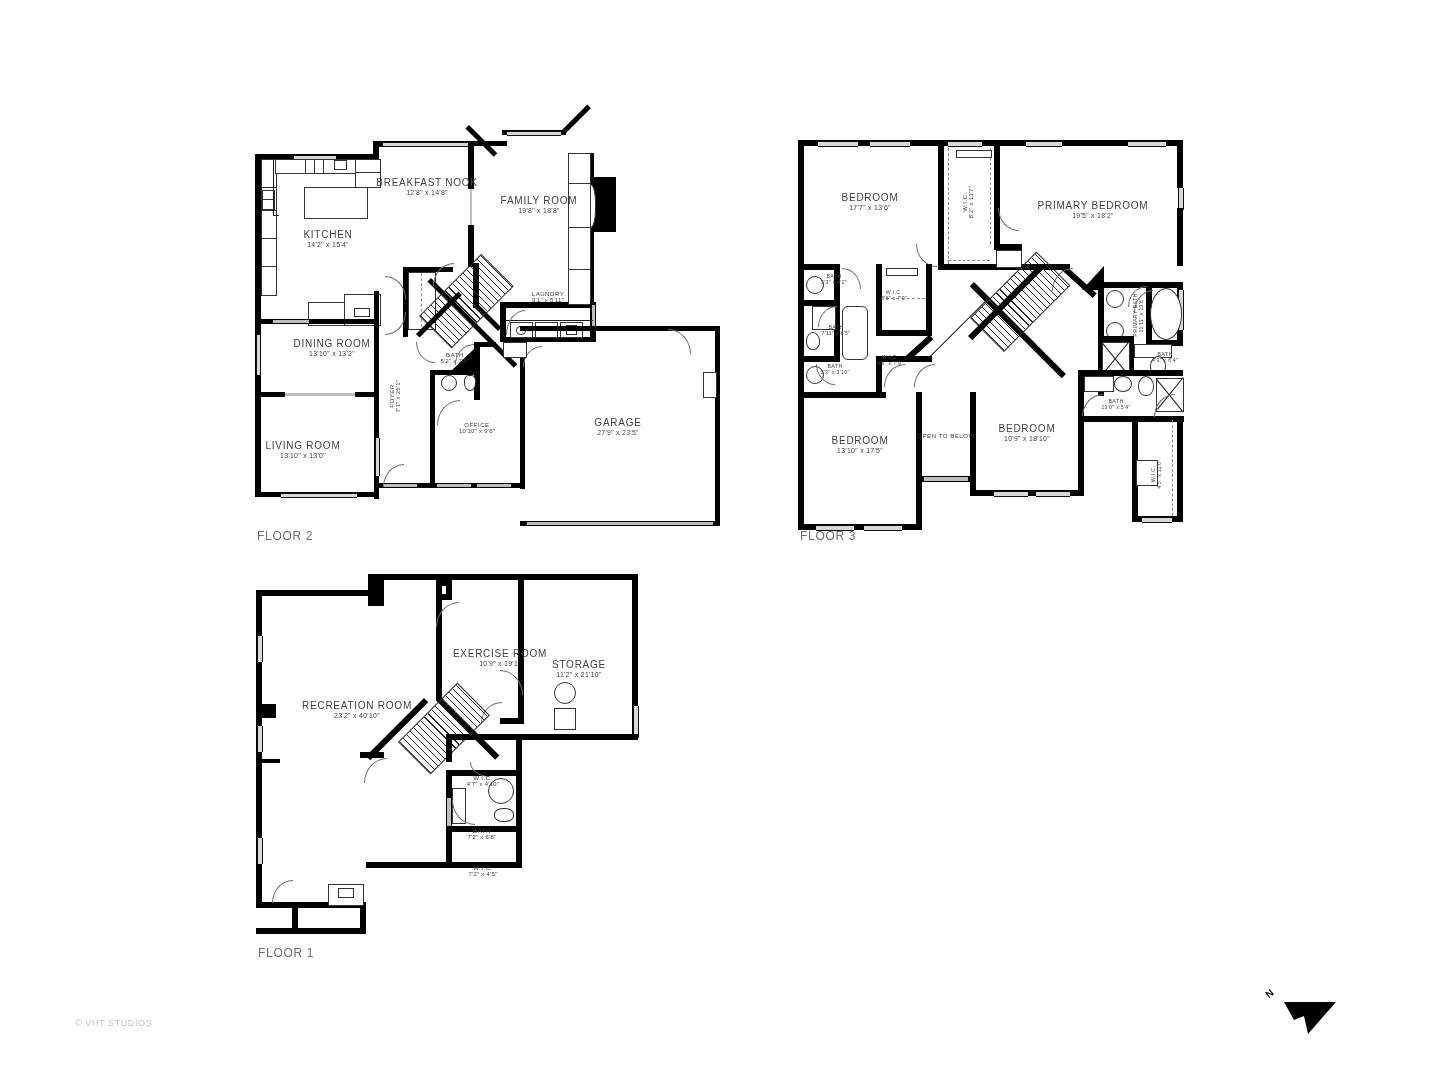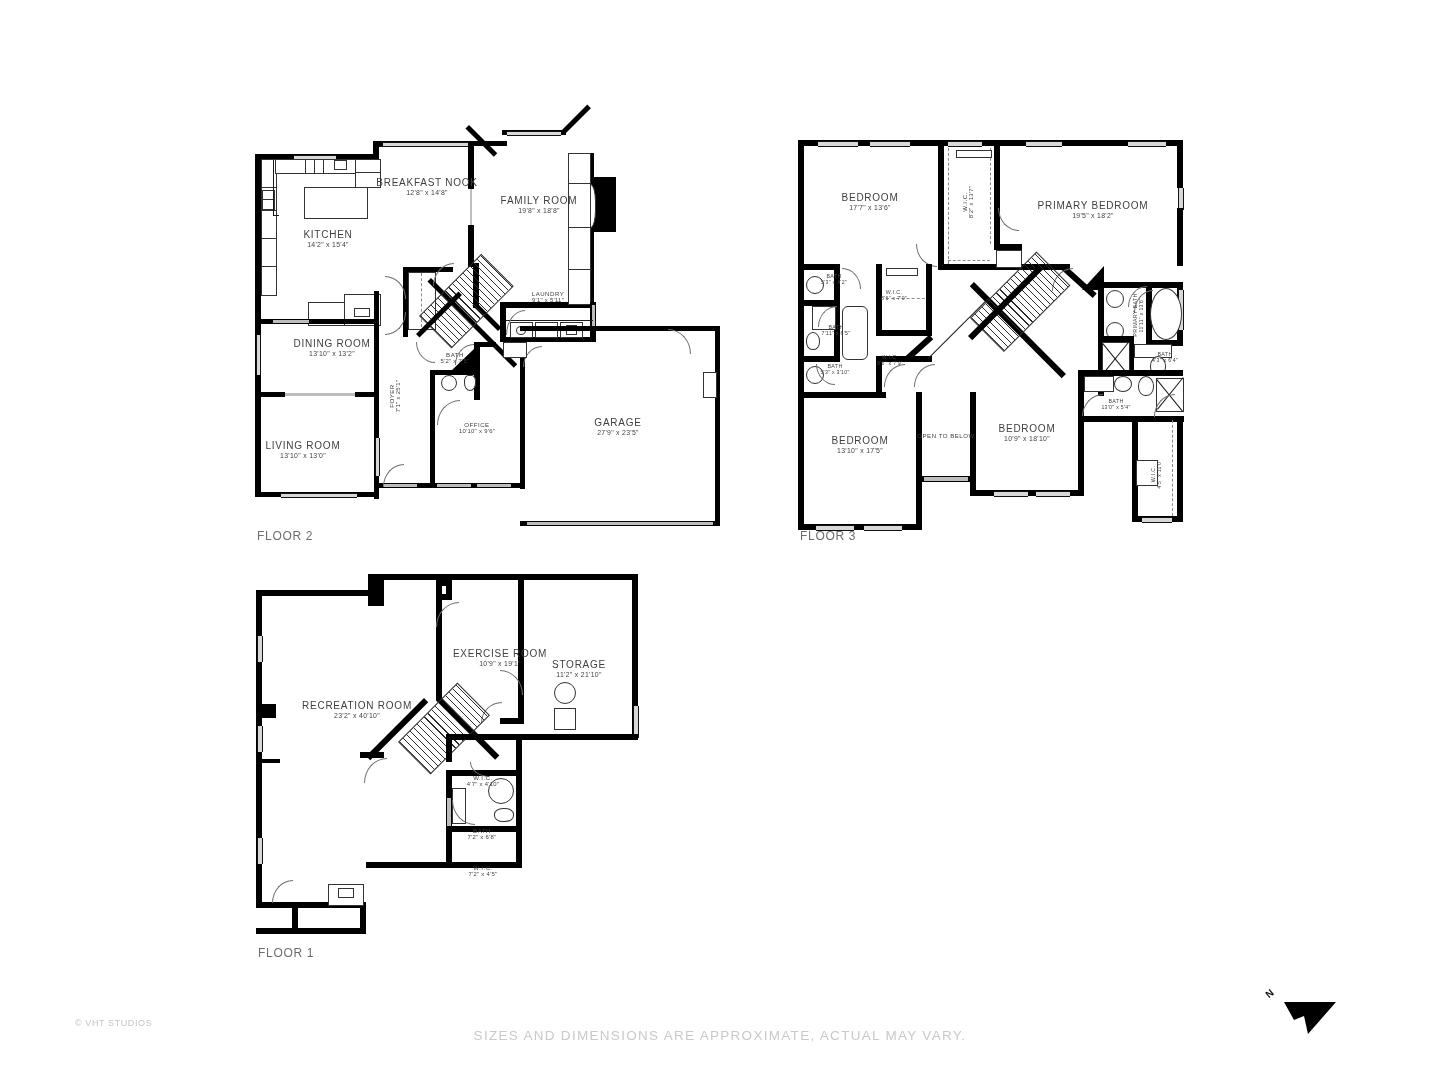"SIZES AND DIMENSIONS ARE APPROXIMATE," div { html: <div>Sizes and dimensions are approximate, actual may vary.</div> -> none }
